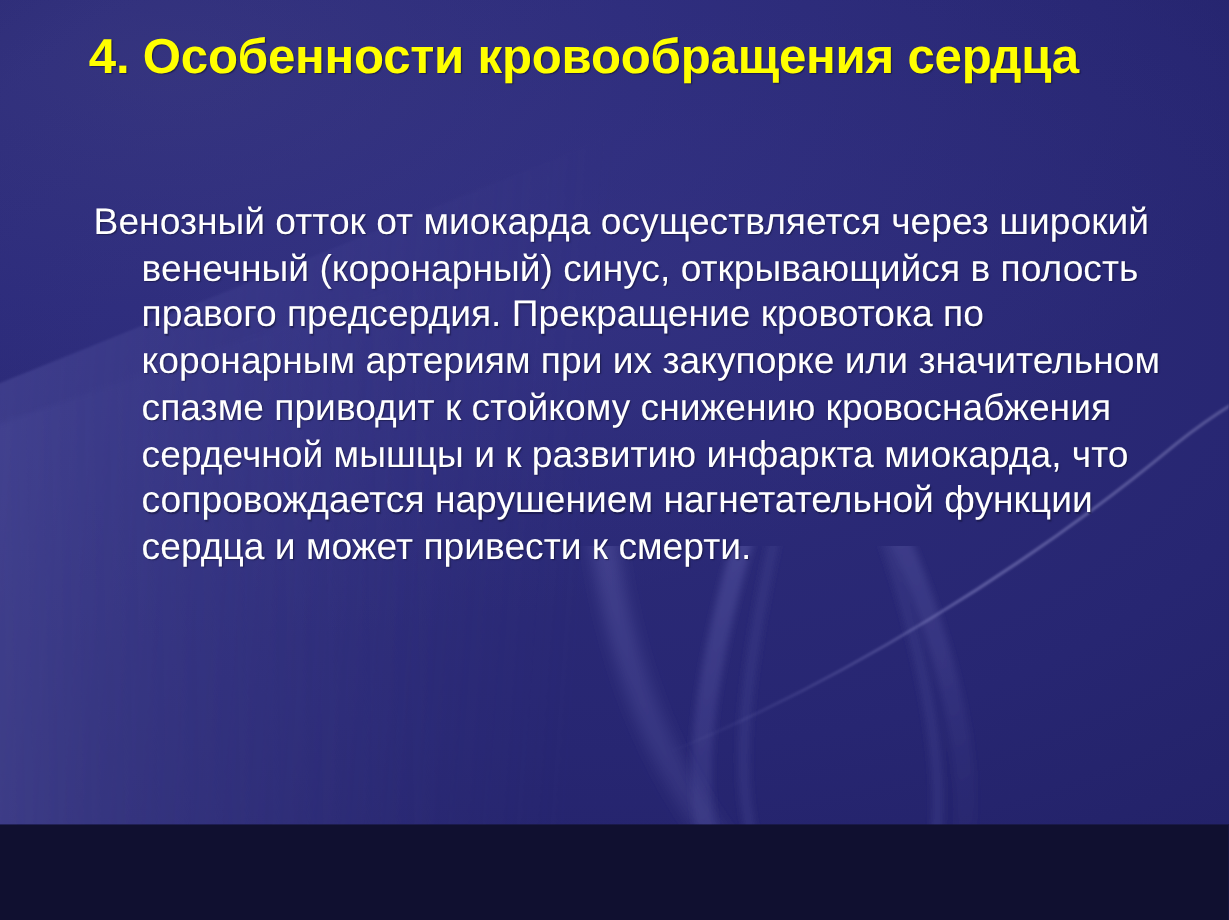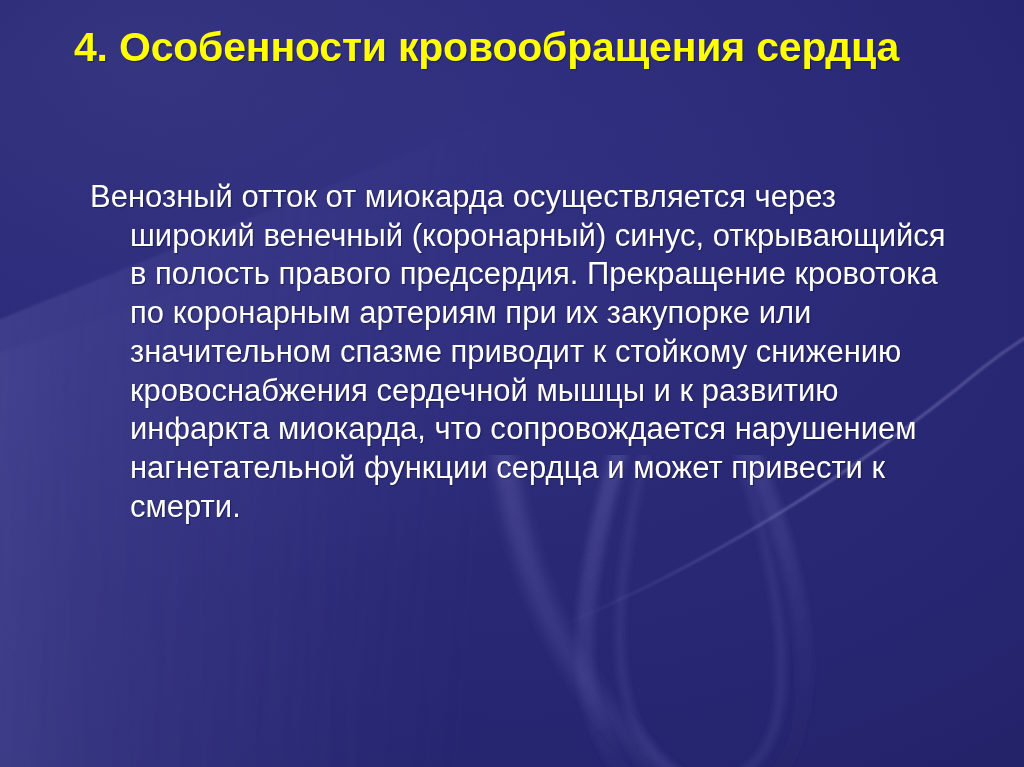"4. Особенности кровообращения сердца" #slide { height: 767px -> 687px }
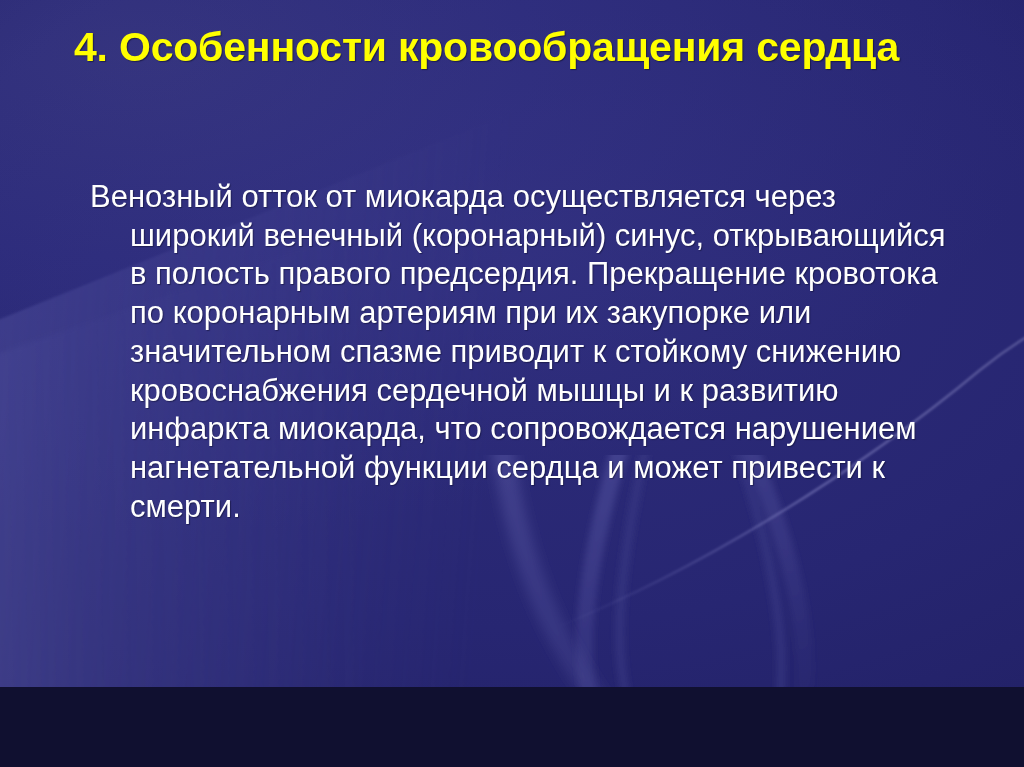"Венозный отток от миокарда" .slide-body p { margin: 12px -> 0 }
